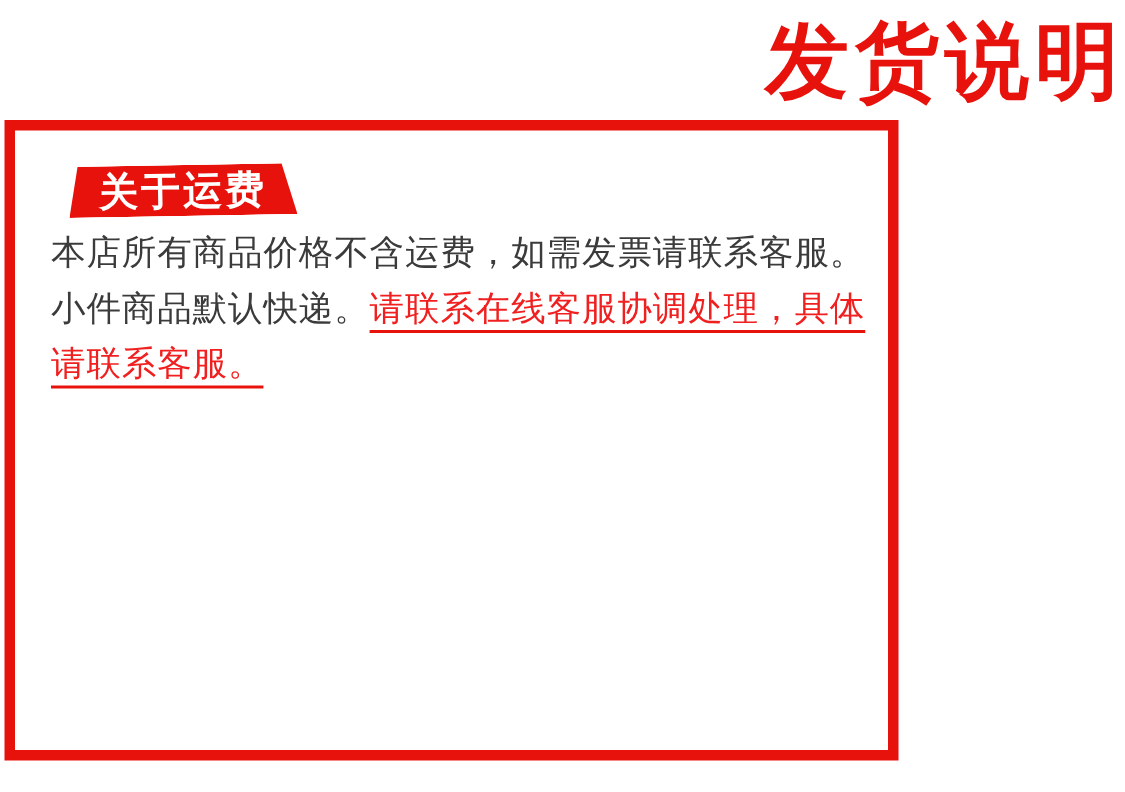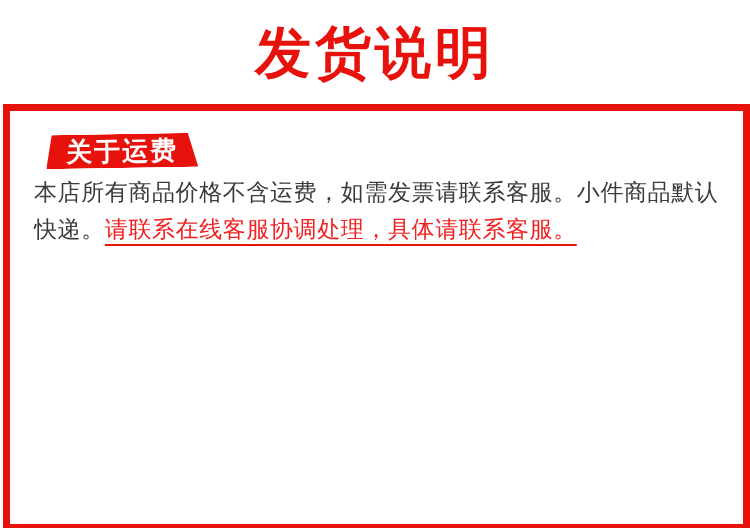"发货说明" .page-title { margin: 12px -> 0; text-align: center -> right }
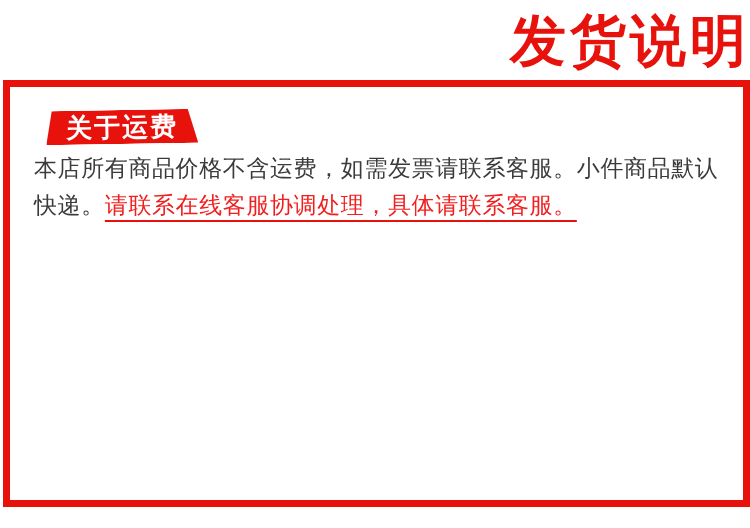"关于运费" .notice-box { width: 747px -> 596px }
